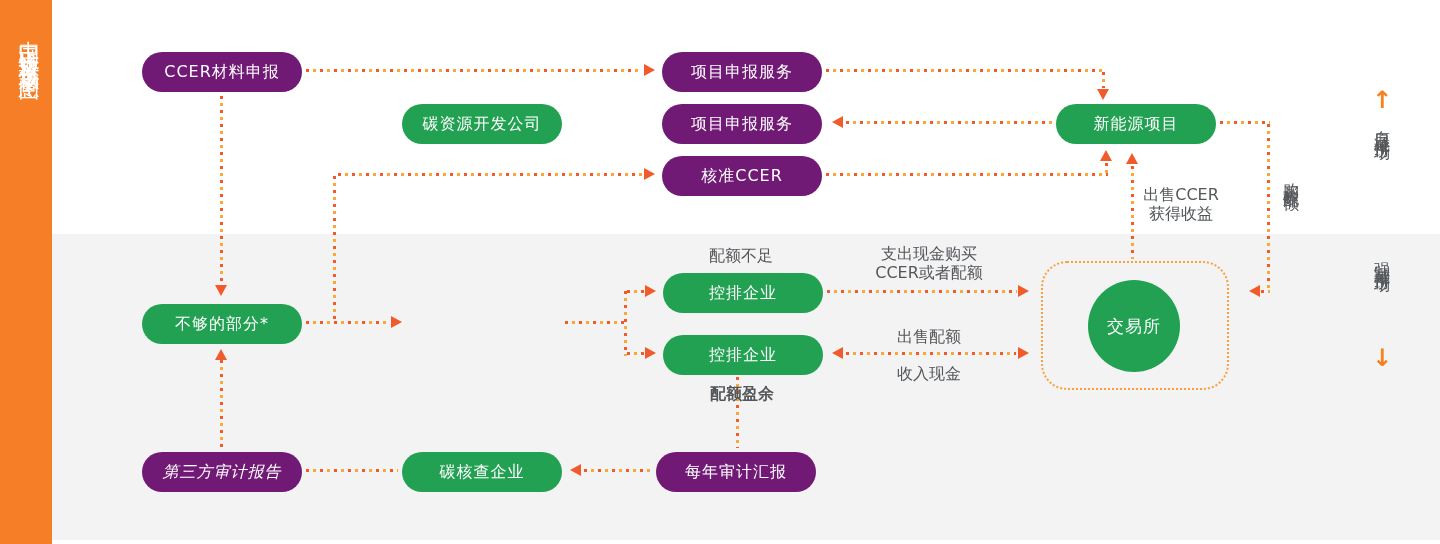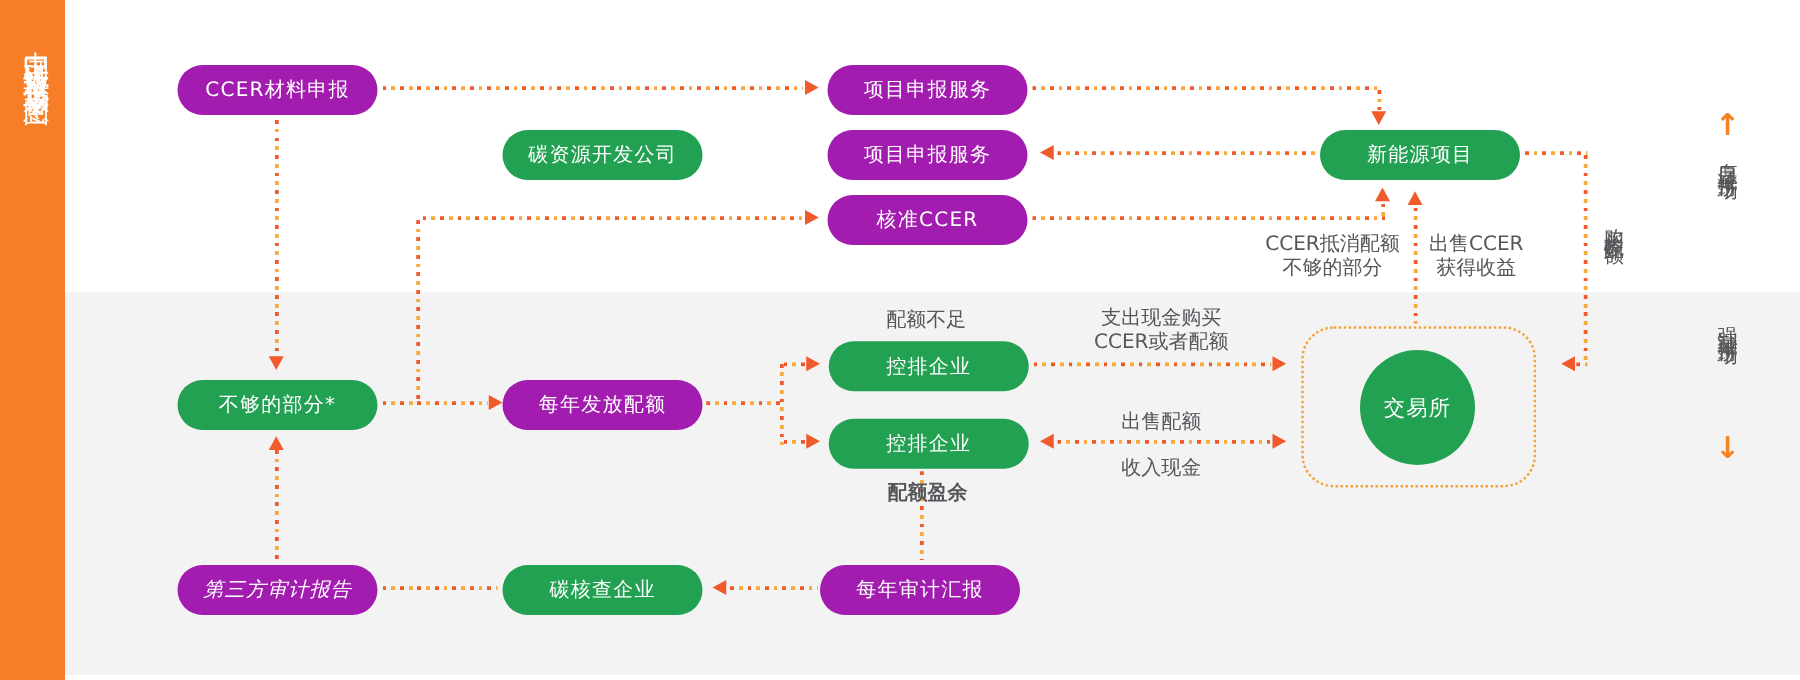"CCER材料申报" .pill.orange { background: #a21caf -> #701a75 }
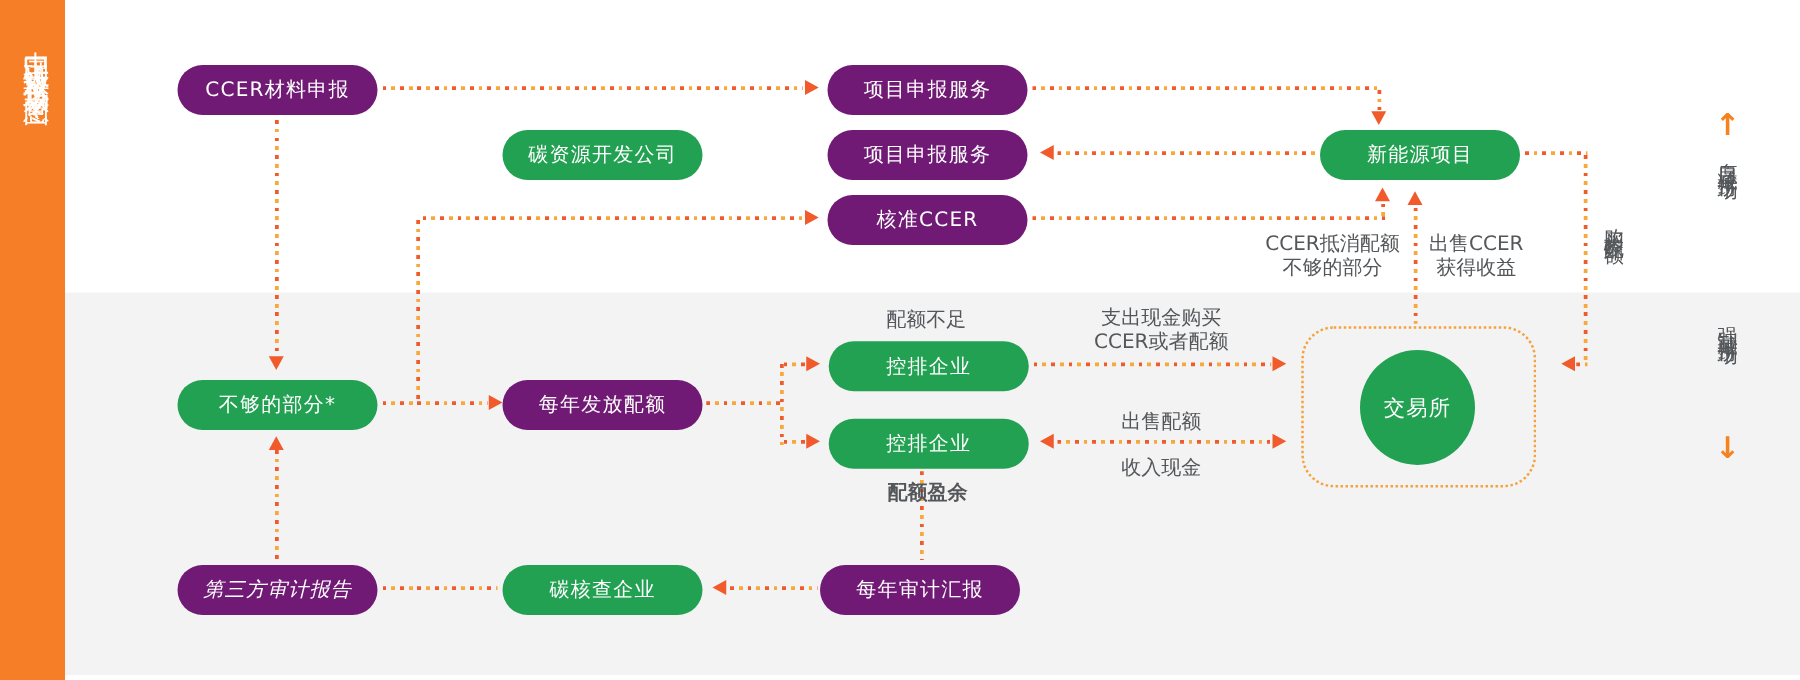"CCER抵消配额" div.flabel { html: <div>CCER抵消配额 不够的部分</div> -> none }
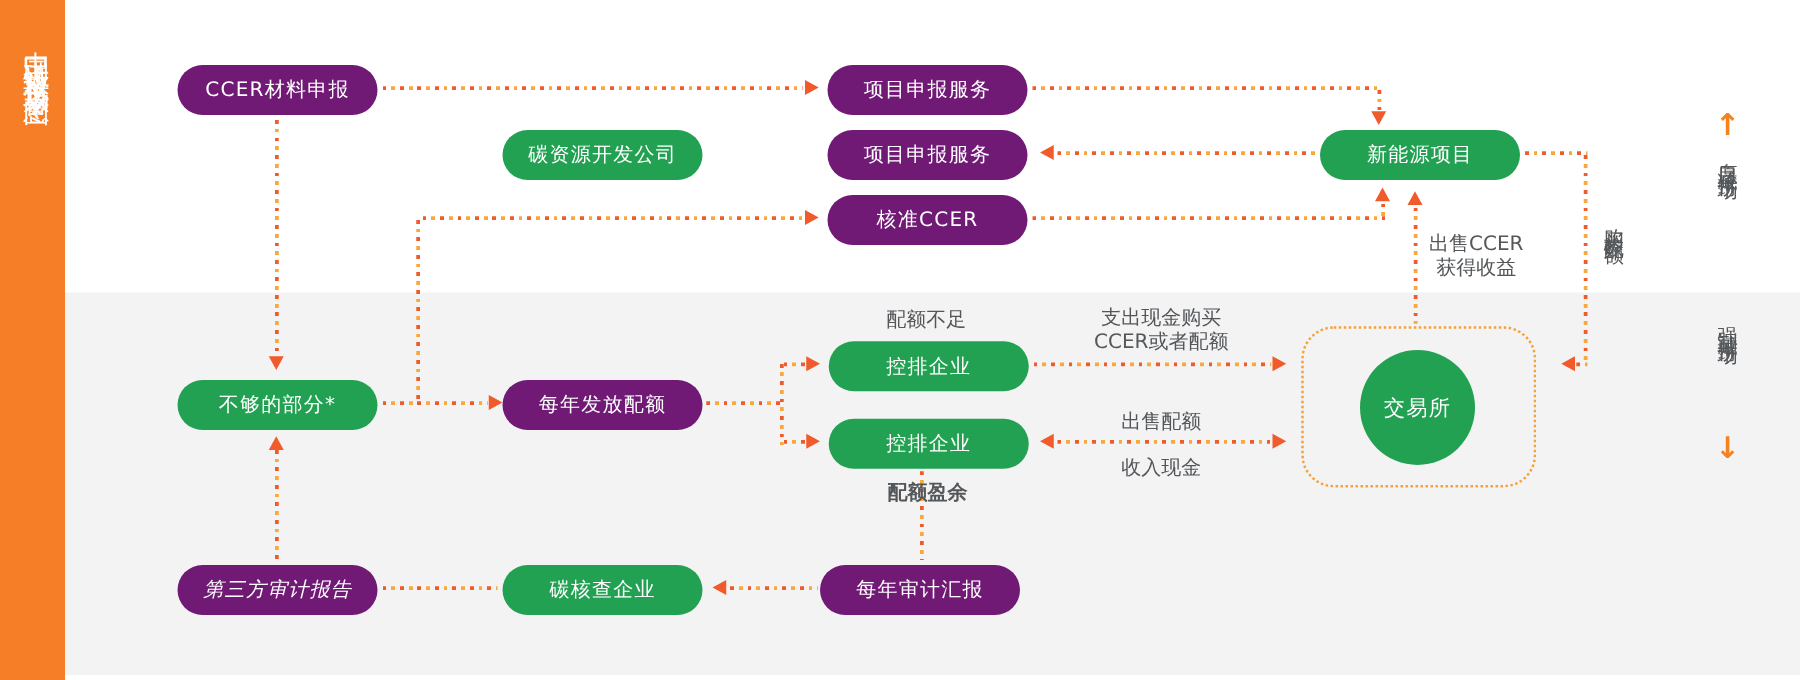"每年发放配额" div.pill { html: <div>每年发放配额</div> -> none }
